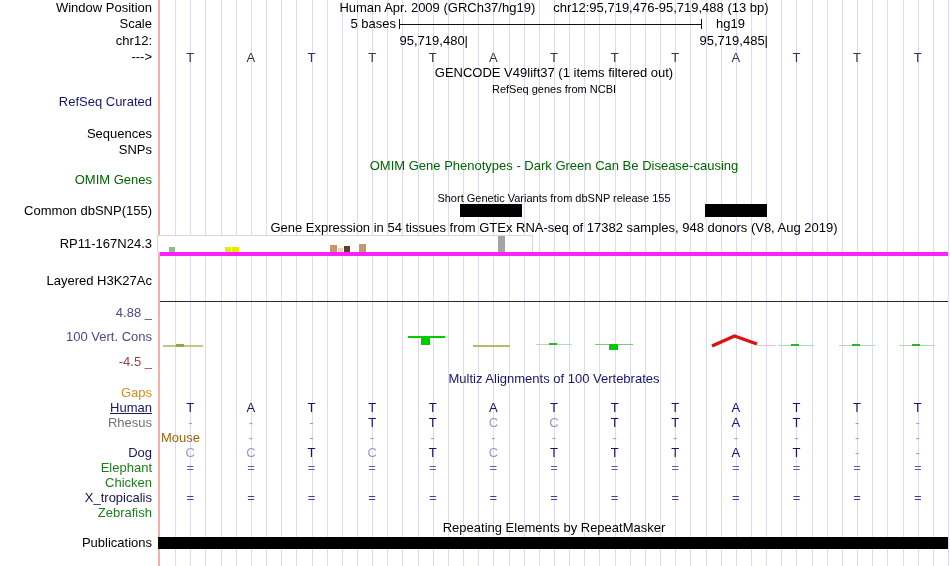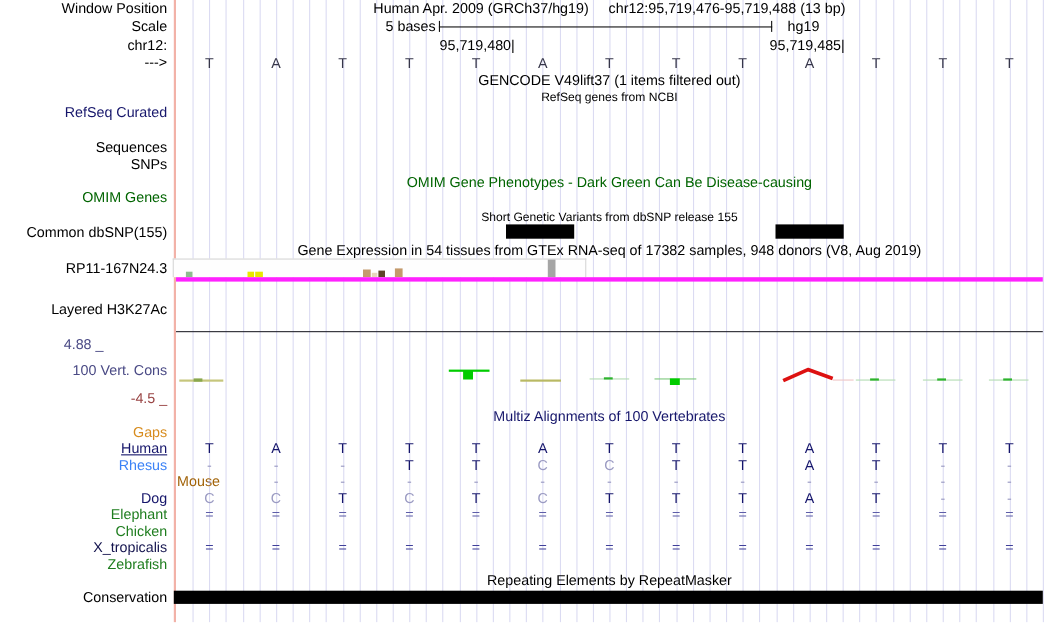"4.88 _" div.left-label { text-align: center -> none }
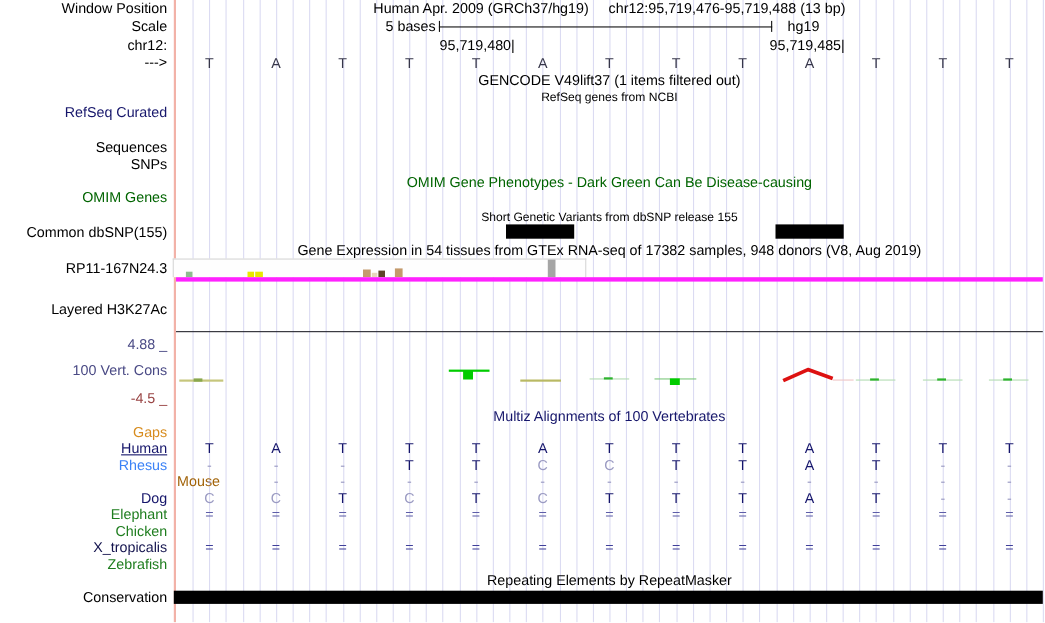"Rhesus" div.left-label { color: #3b82f6 -> #737373 }
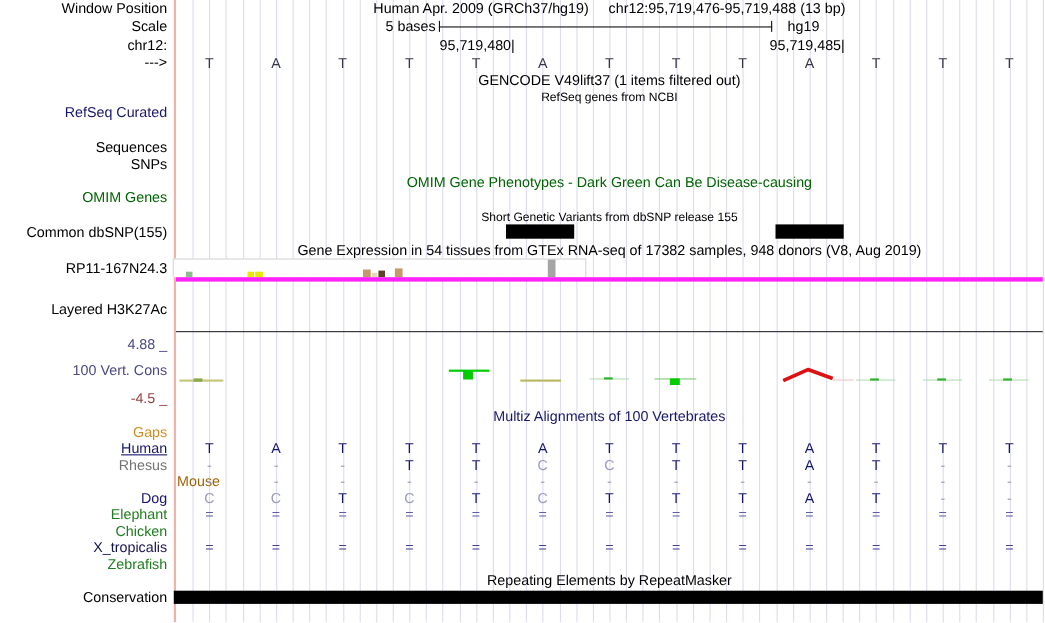"Conservation" div.left-label { text: Conservation -> Publications }
